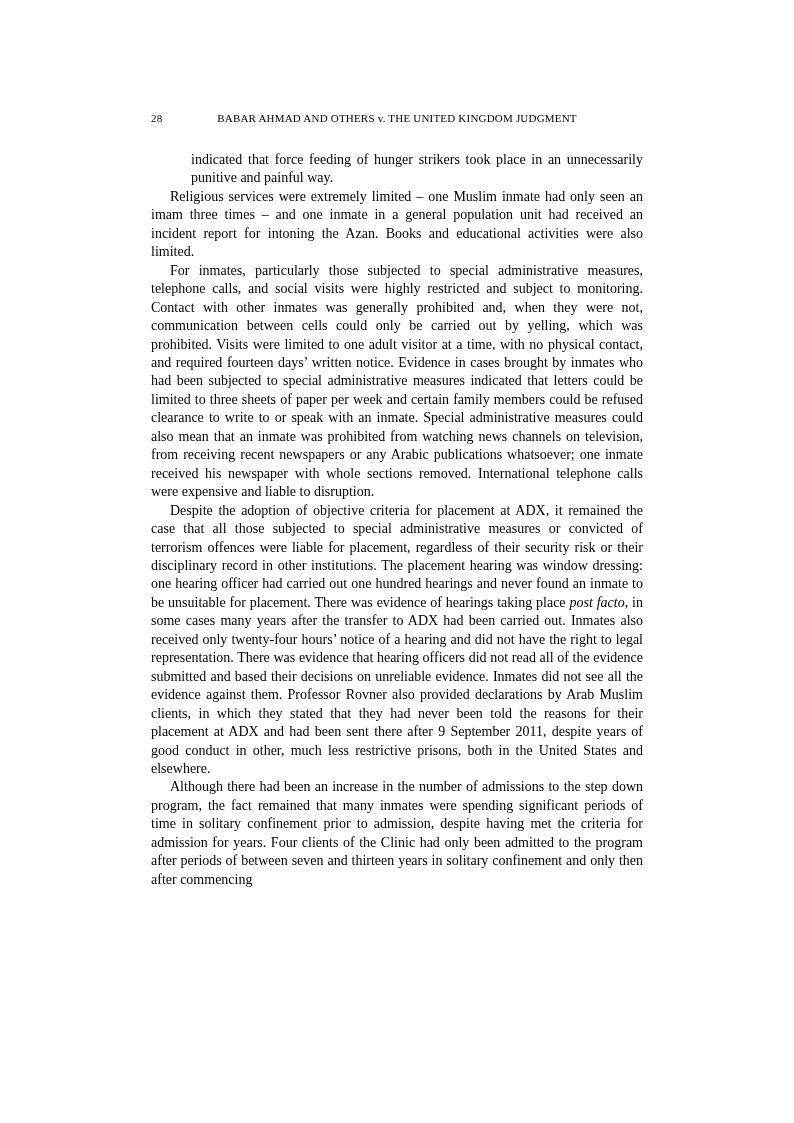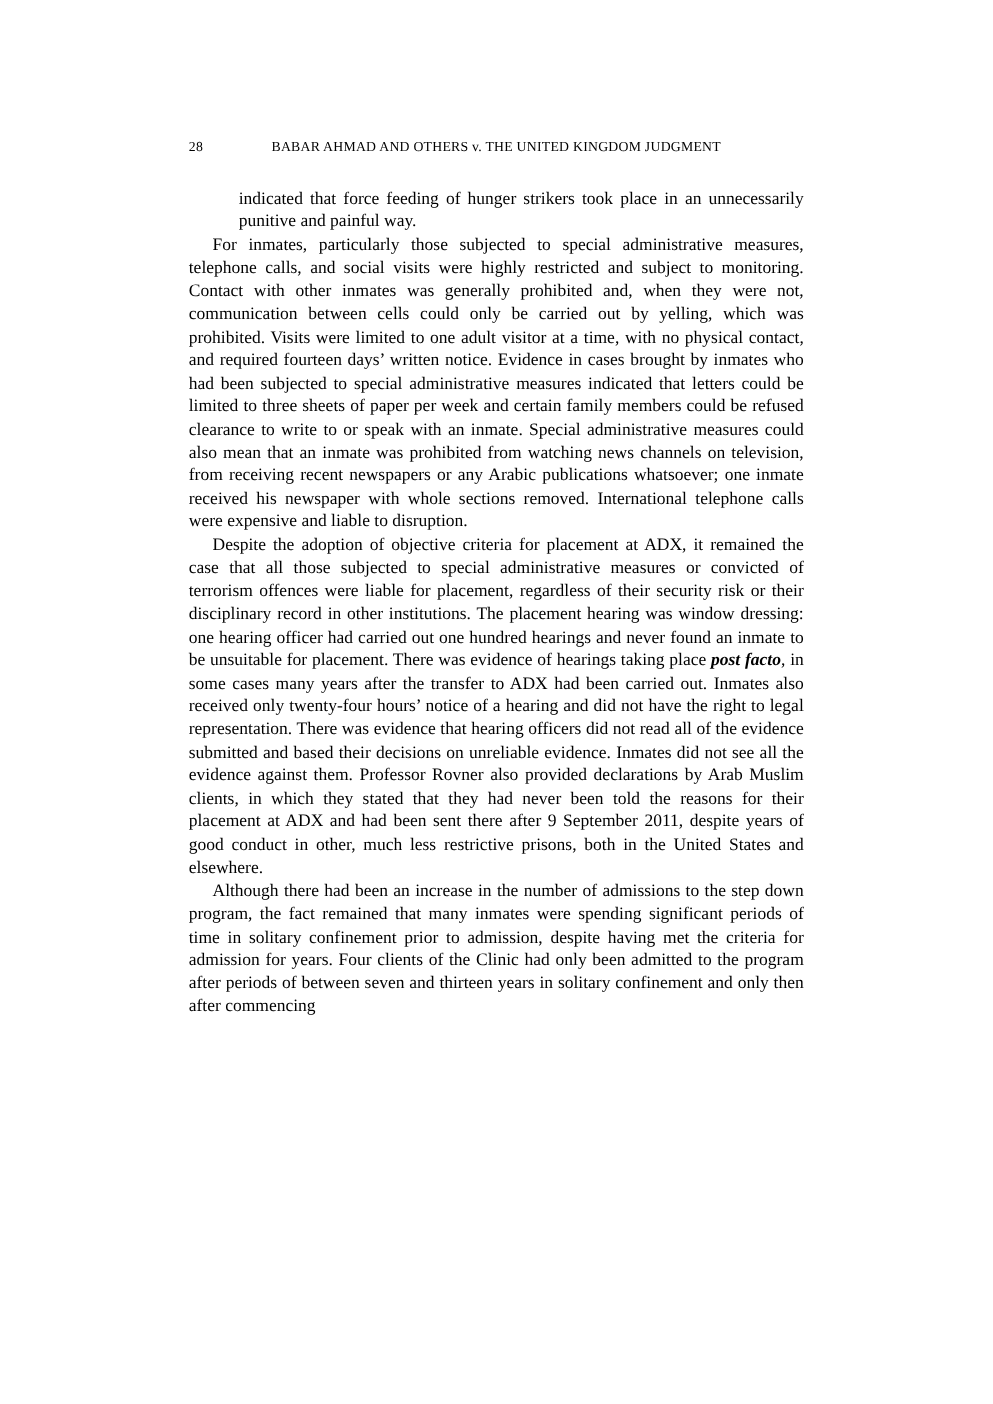"Religious services were extremely" p.para { html: none -> <p>Religious services were extremely limited – one Muslim inmate had only seen an imam three times – and one inmate in a general population unit had received an incident report for intoning the Azan. Books and educational activities were also limited.</p> }
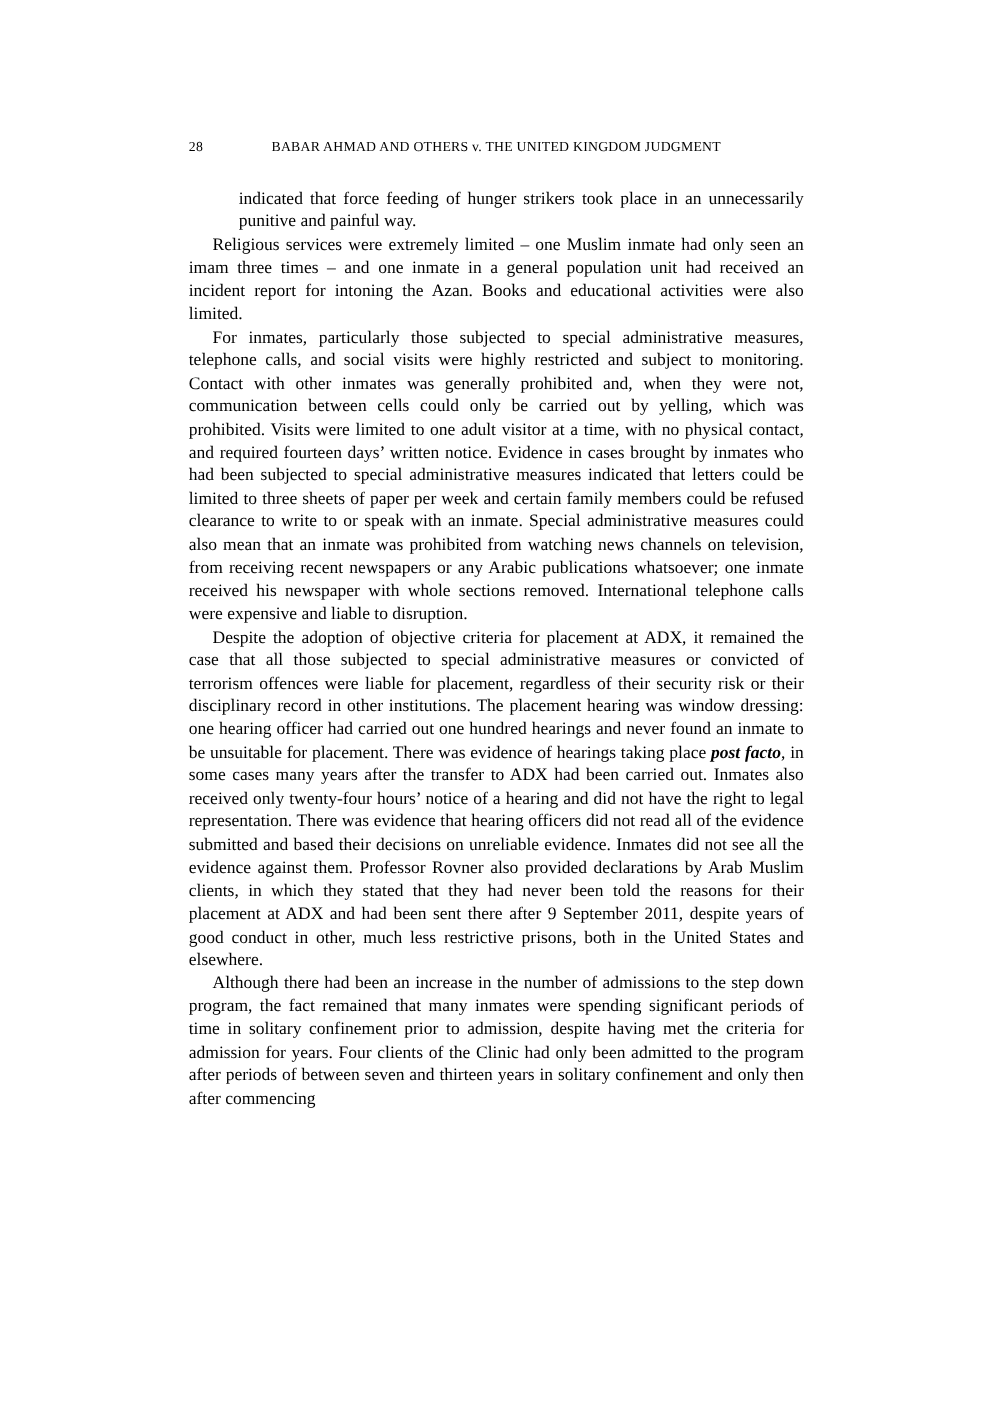"post facto" .para em { font-weight: bold -> none }
